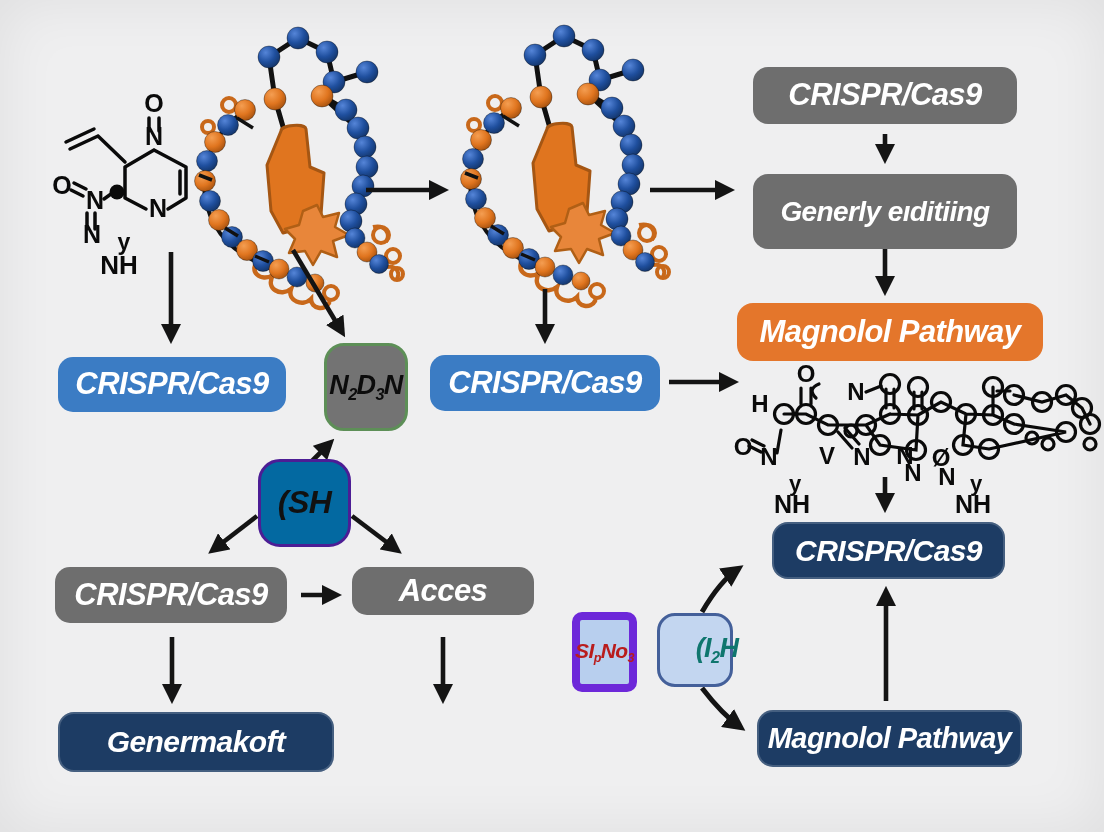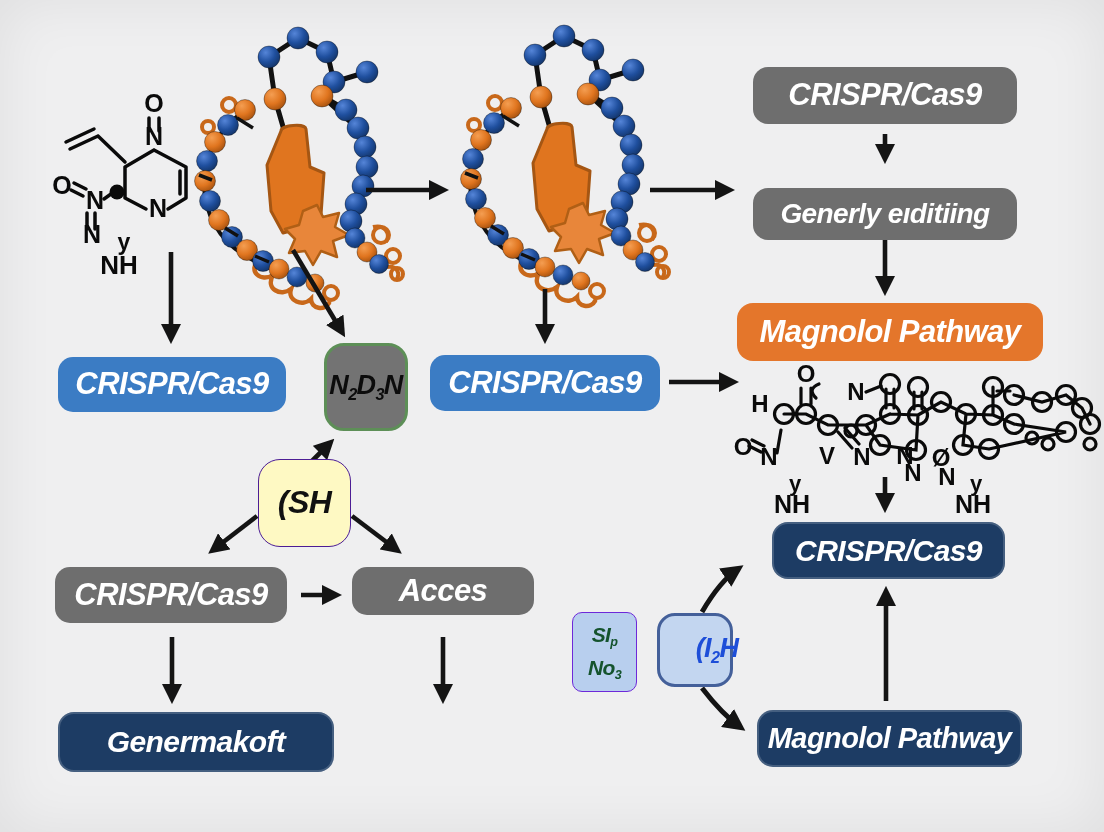"Generly eıditiing" div.box { height: 52px -> 75px; top: 188px -> 174px }
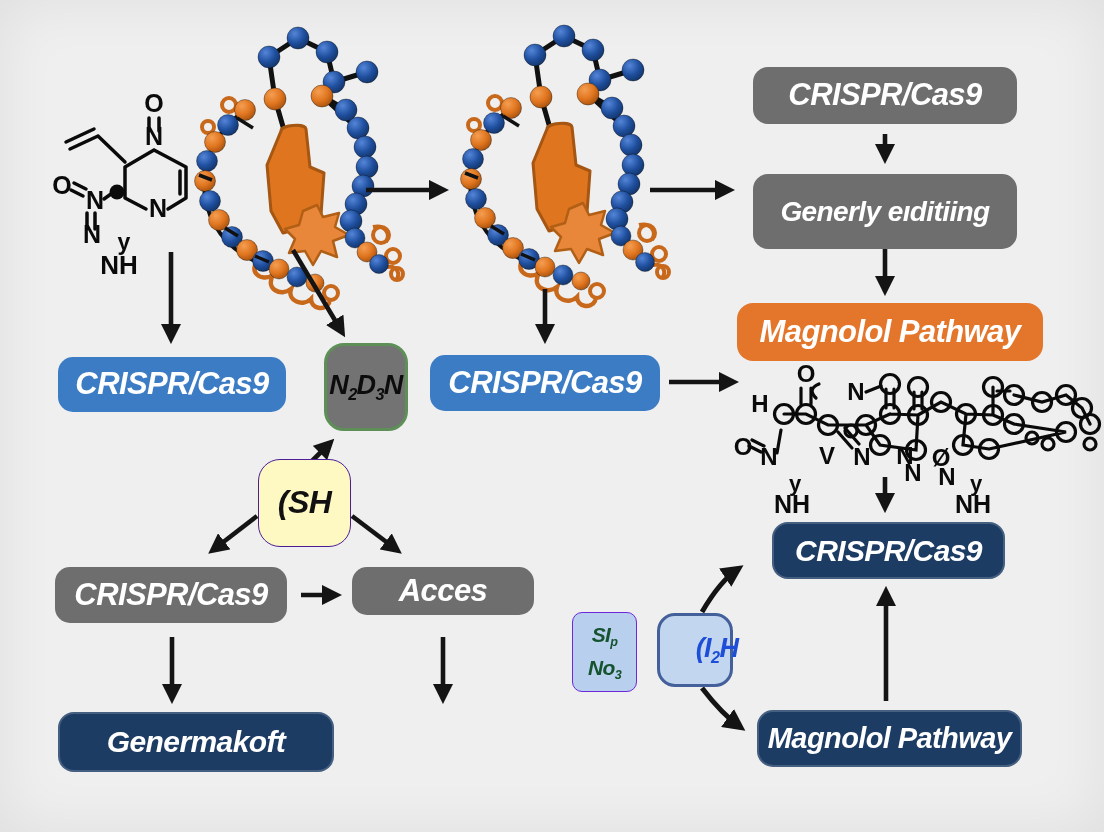"(SH" .lblue { background: #fef9c3 -> #0369a1; border: 1px solid #4c1d95 -> 3px solid #4c1d95 }
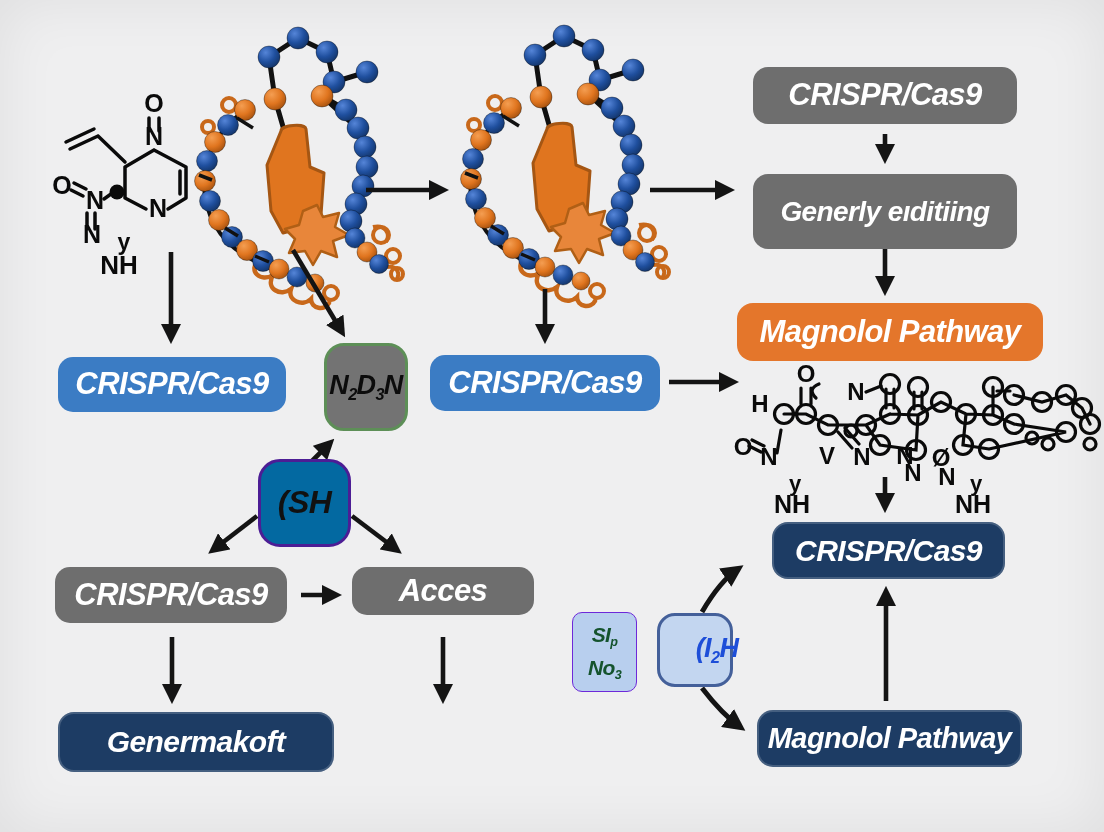"SIp" .slpbox { border: 1px solid #6d28d9 -> 8px solid #6d28d9; color: #14532d -> #b91c1c; flex-direction: column -> row }
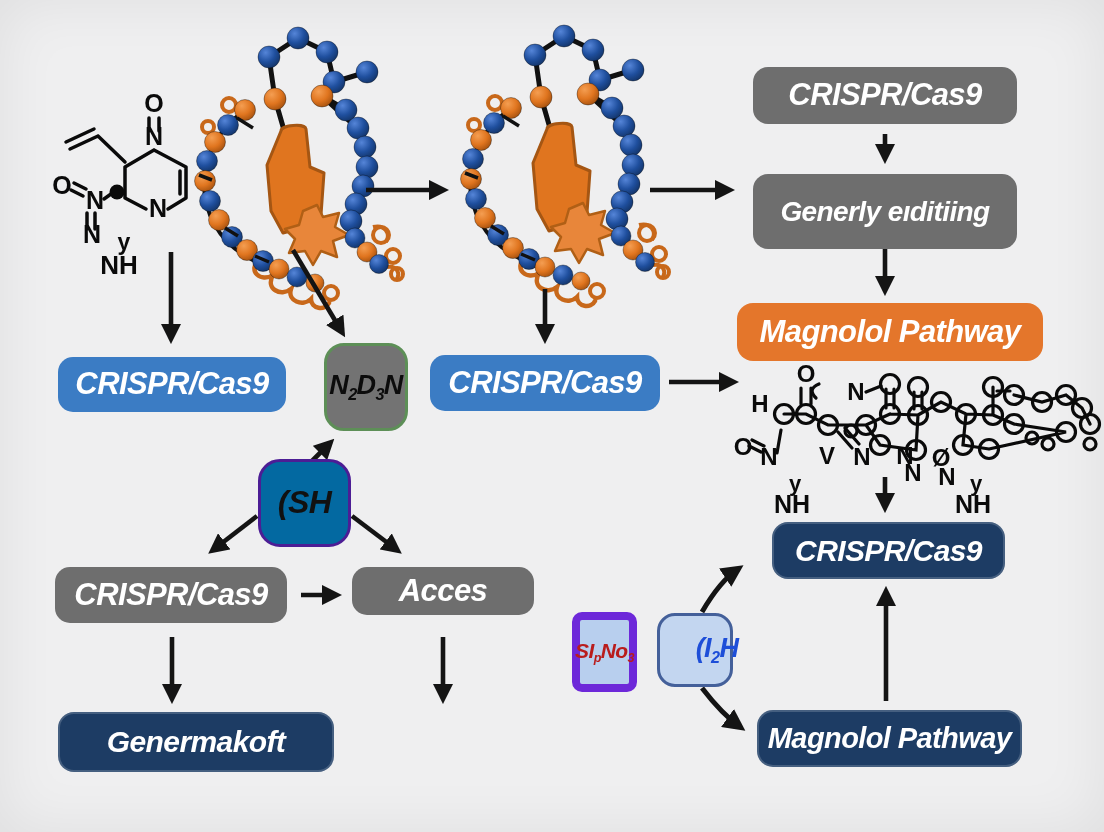"(I2H" .i2hbox { color: #1d4ed8 -> #0f766e }
